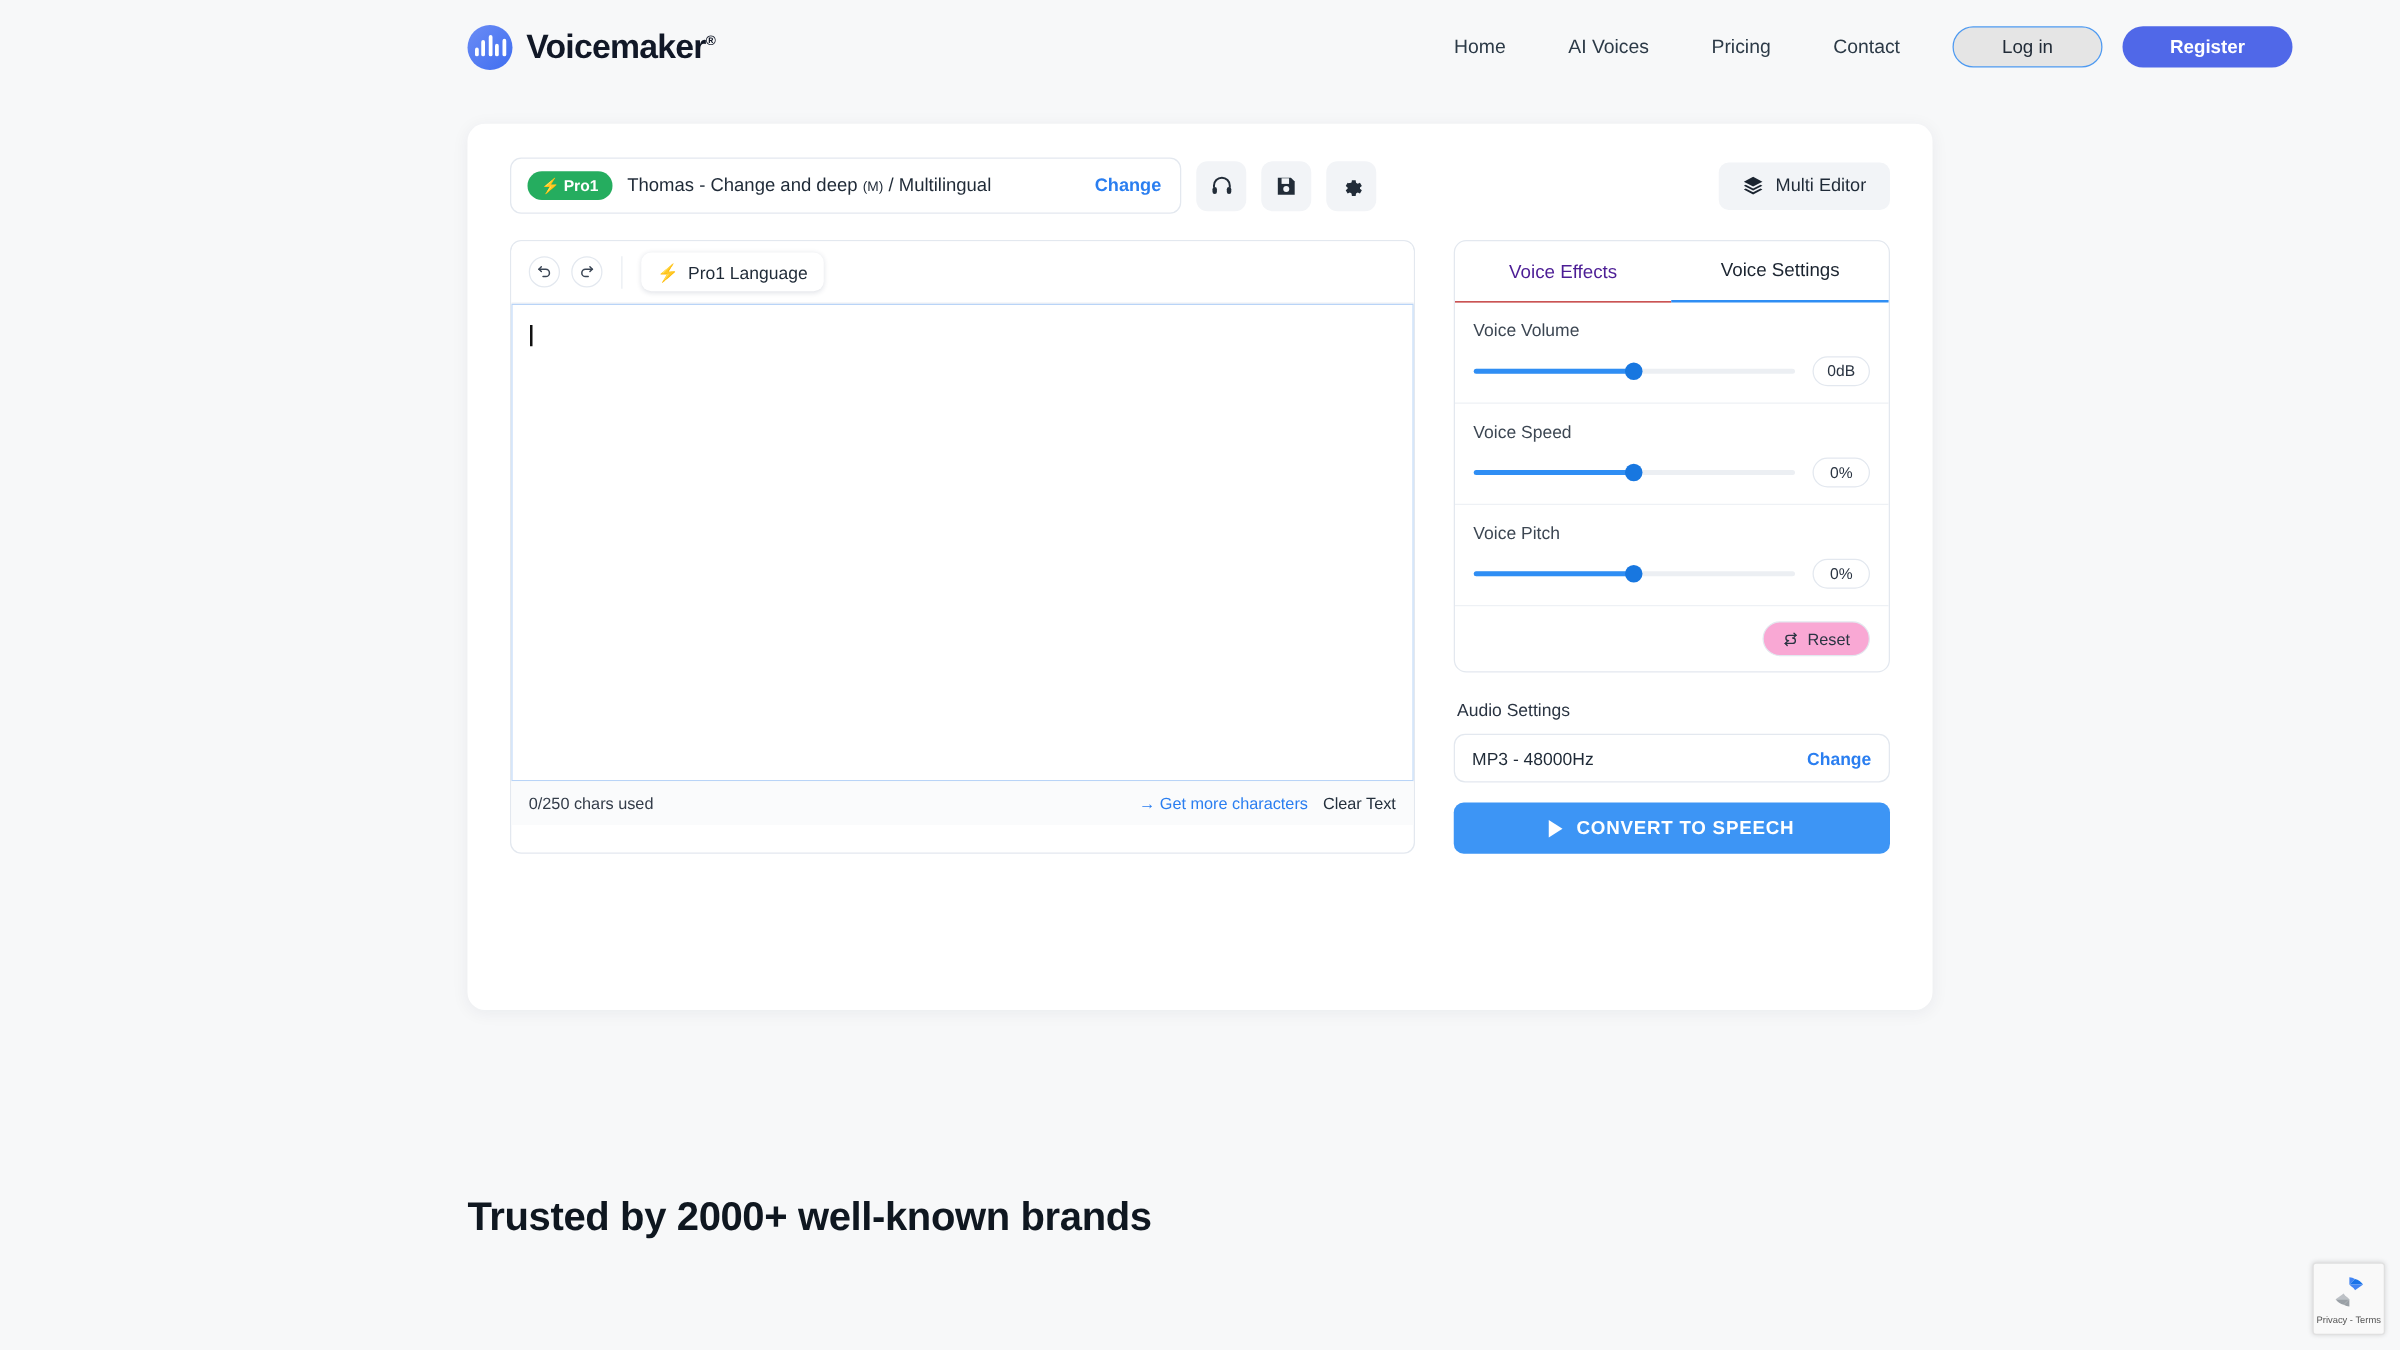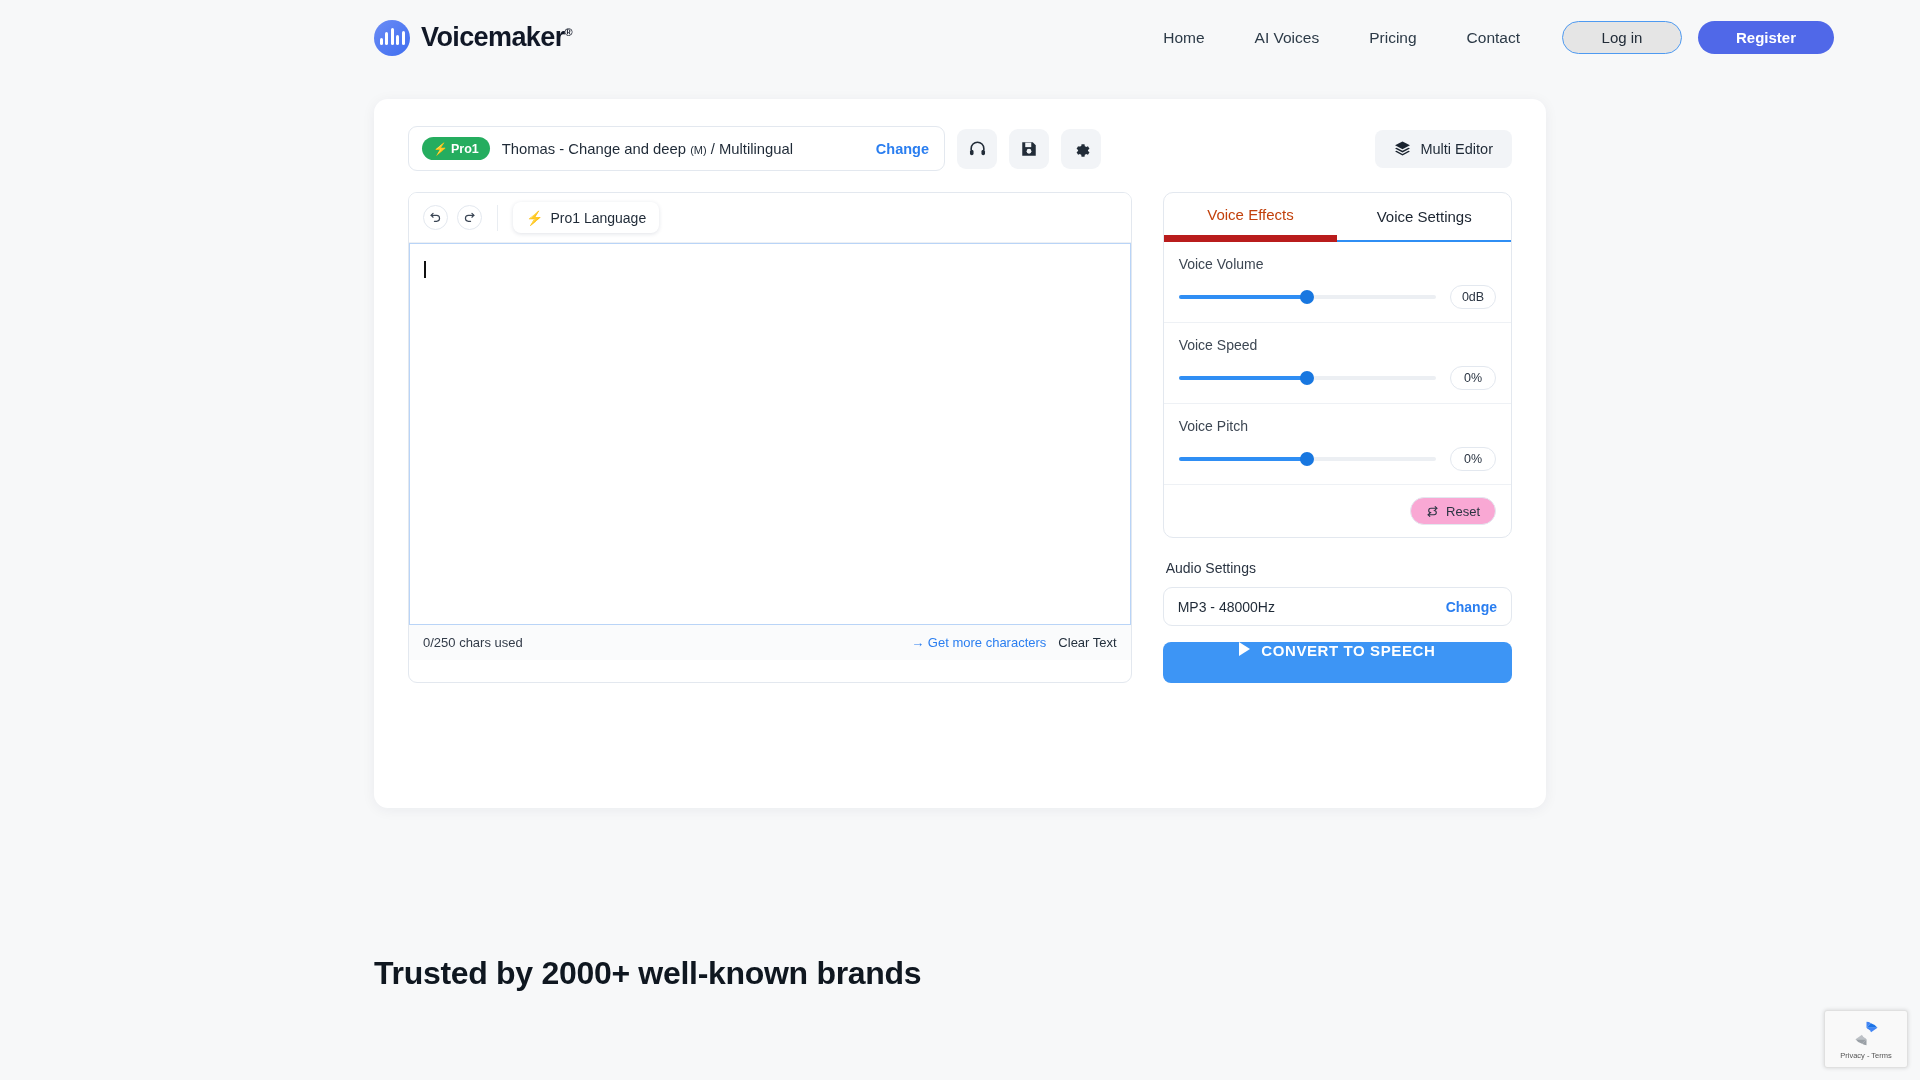"Voice Effects" .tab { border-bottom: 7px solid #b91c1c -> 1px solid #b91c1c; color: #c2410c -> #4c1d95 }
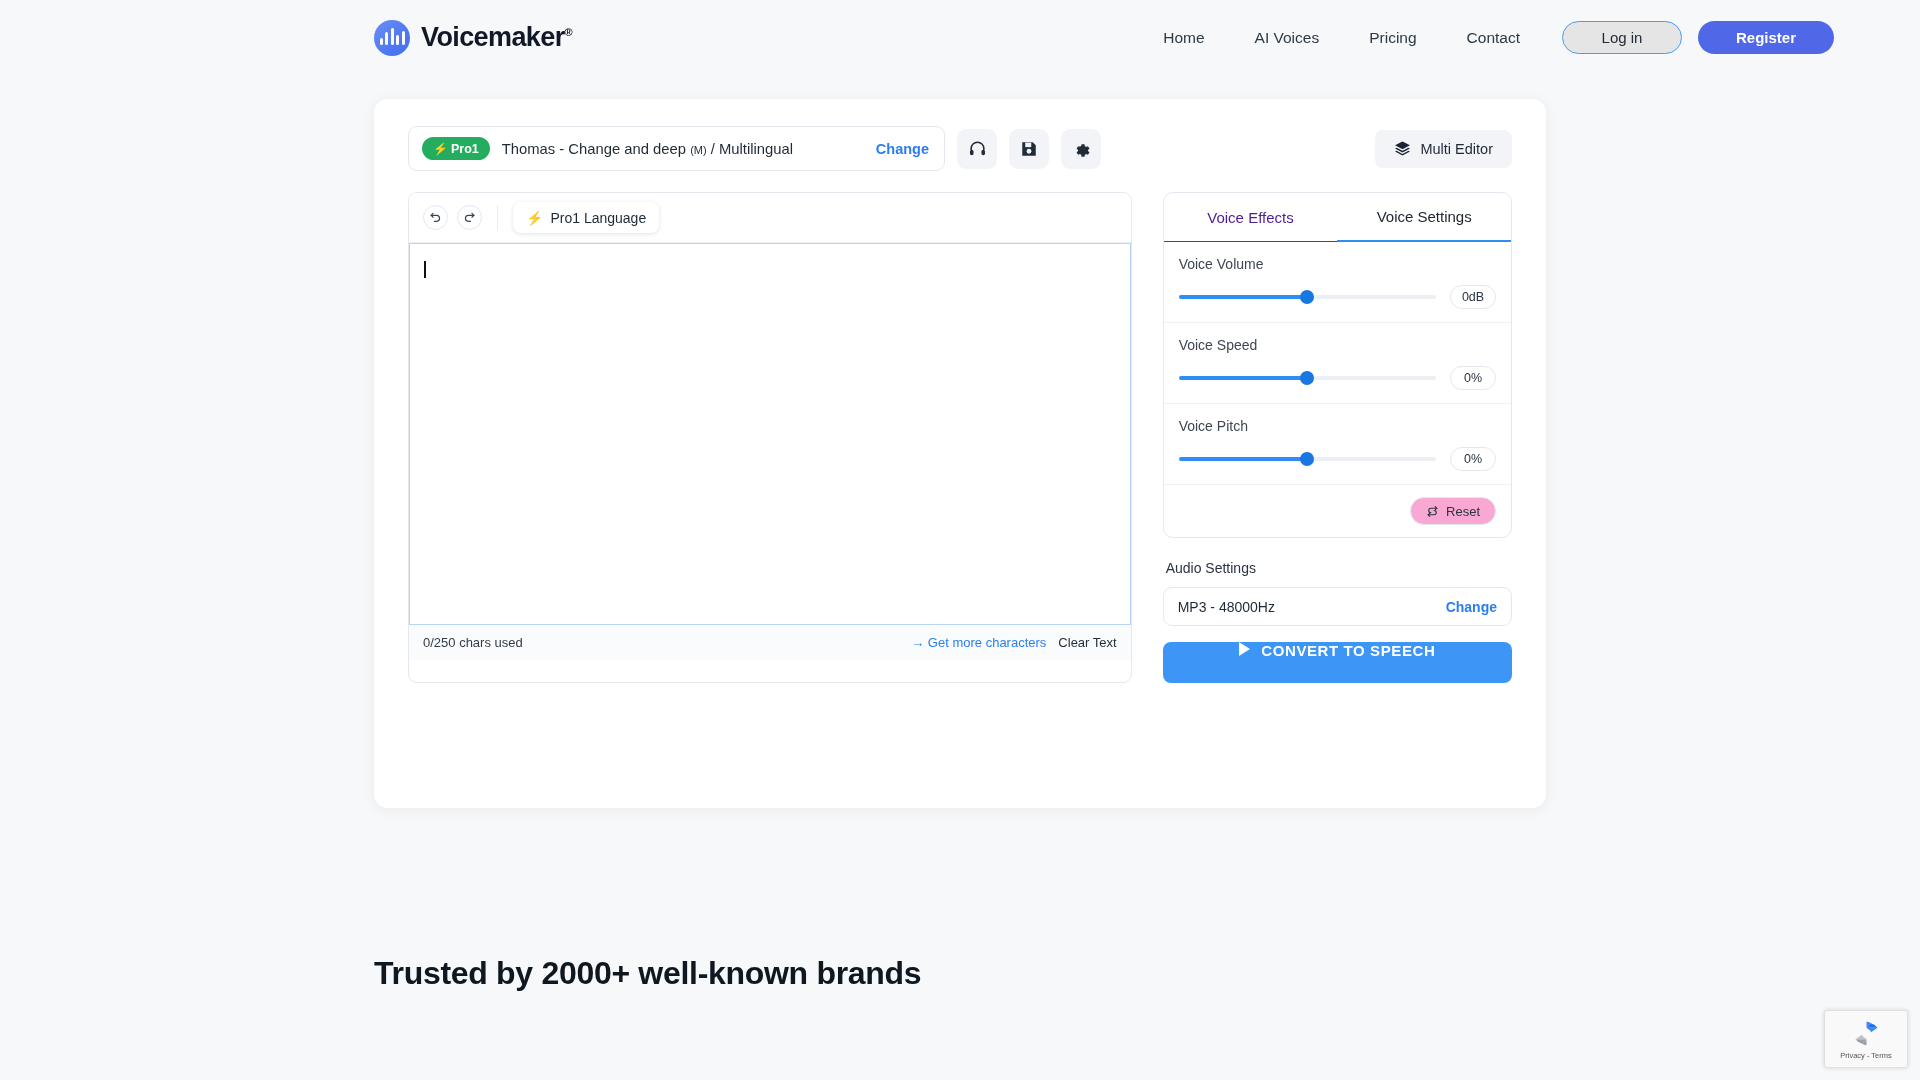"CONVERT TO SPEECH" .convert-btn { align-items: none -> center }
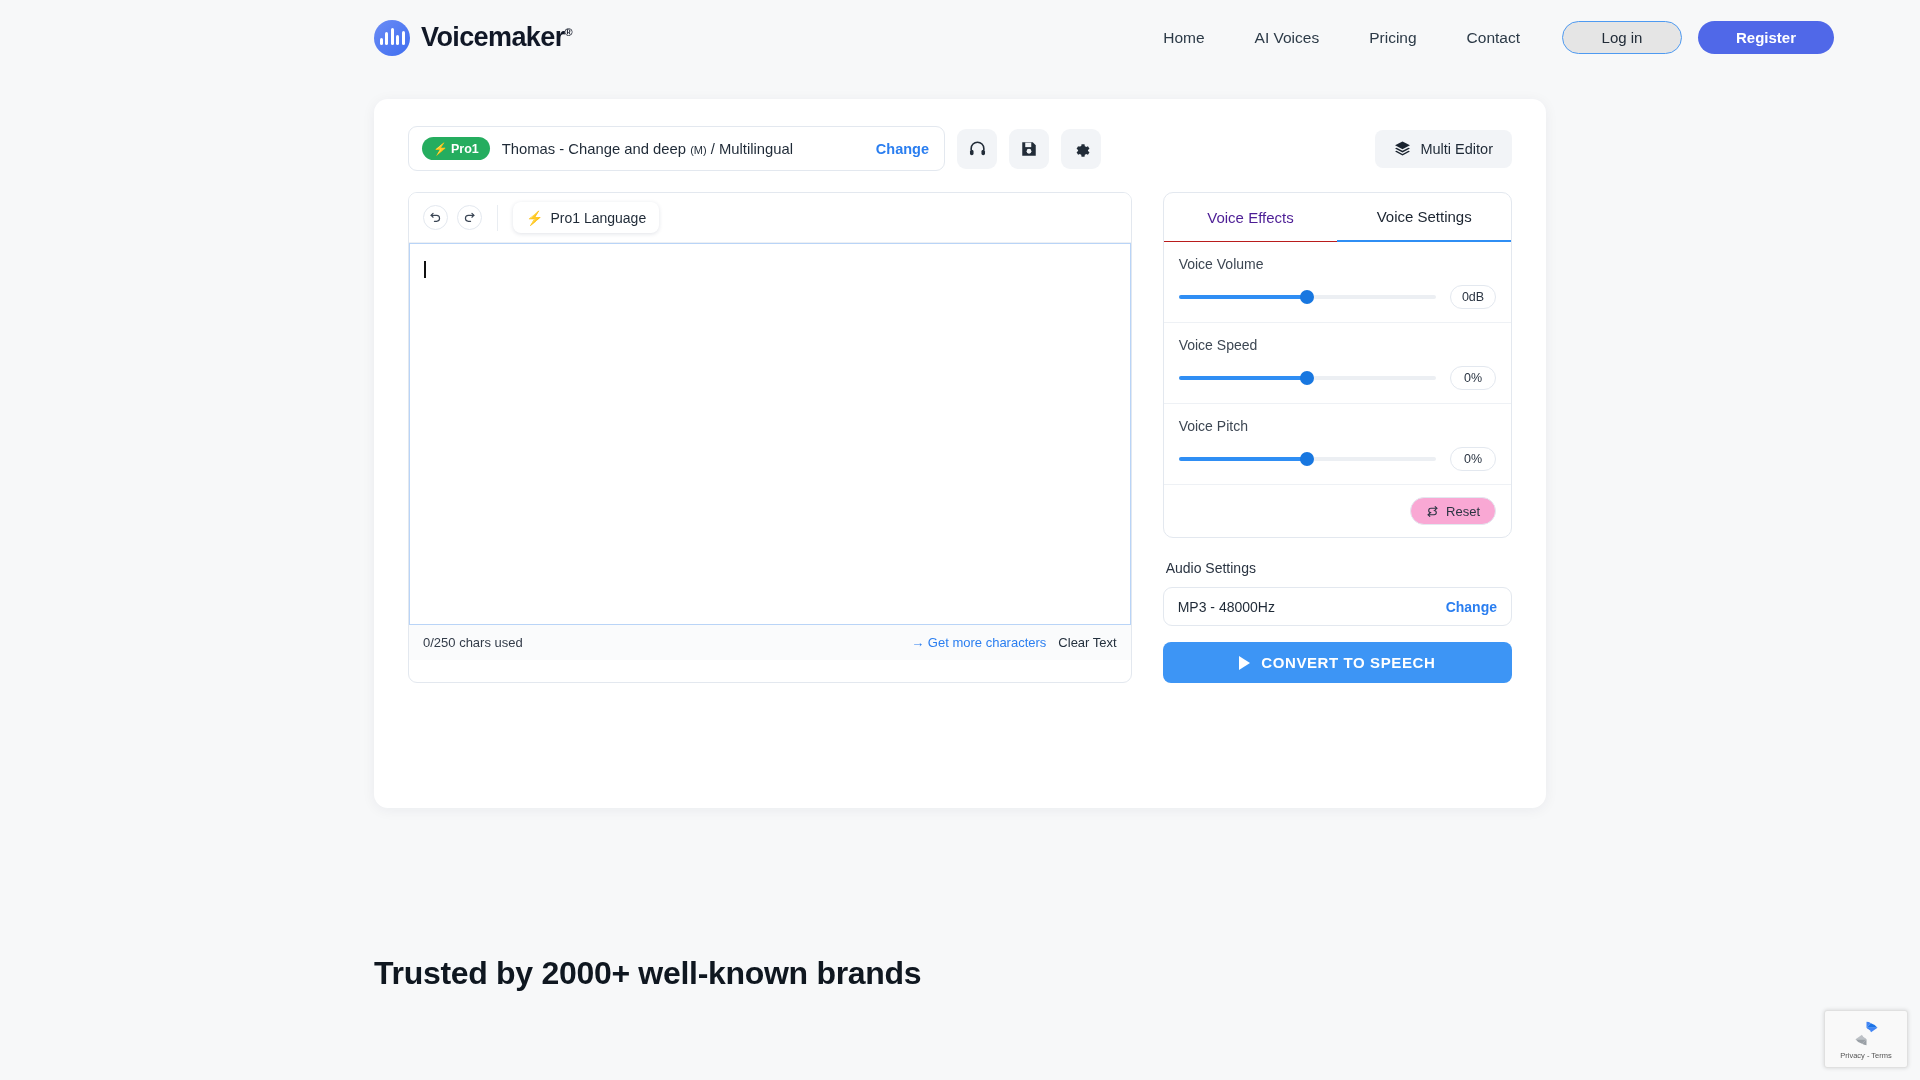"Privacy - Terms" .recaptcha { width: 84px -> 58px }
